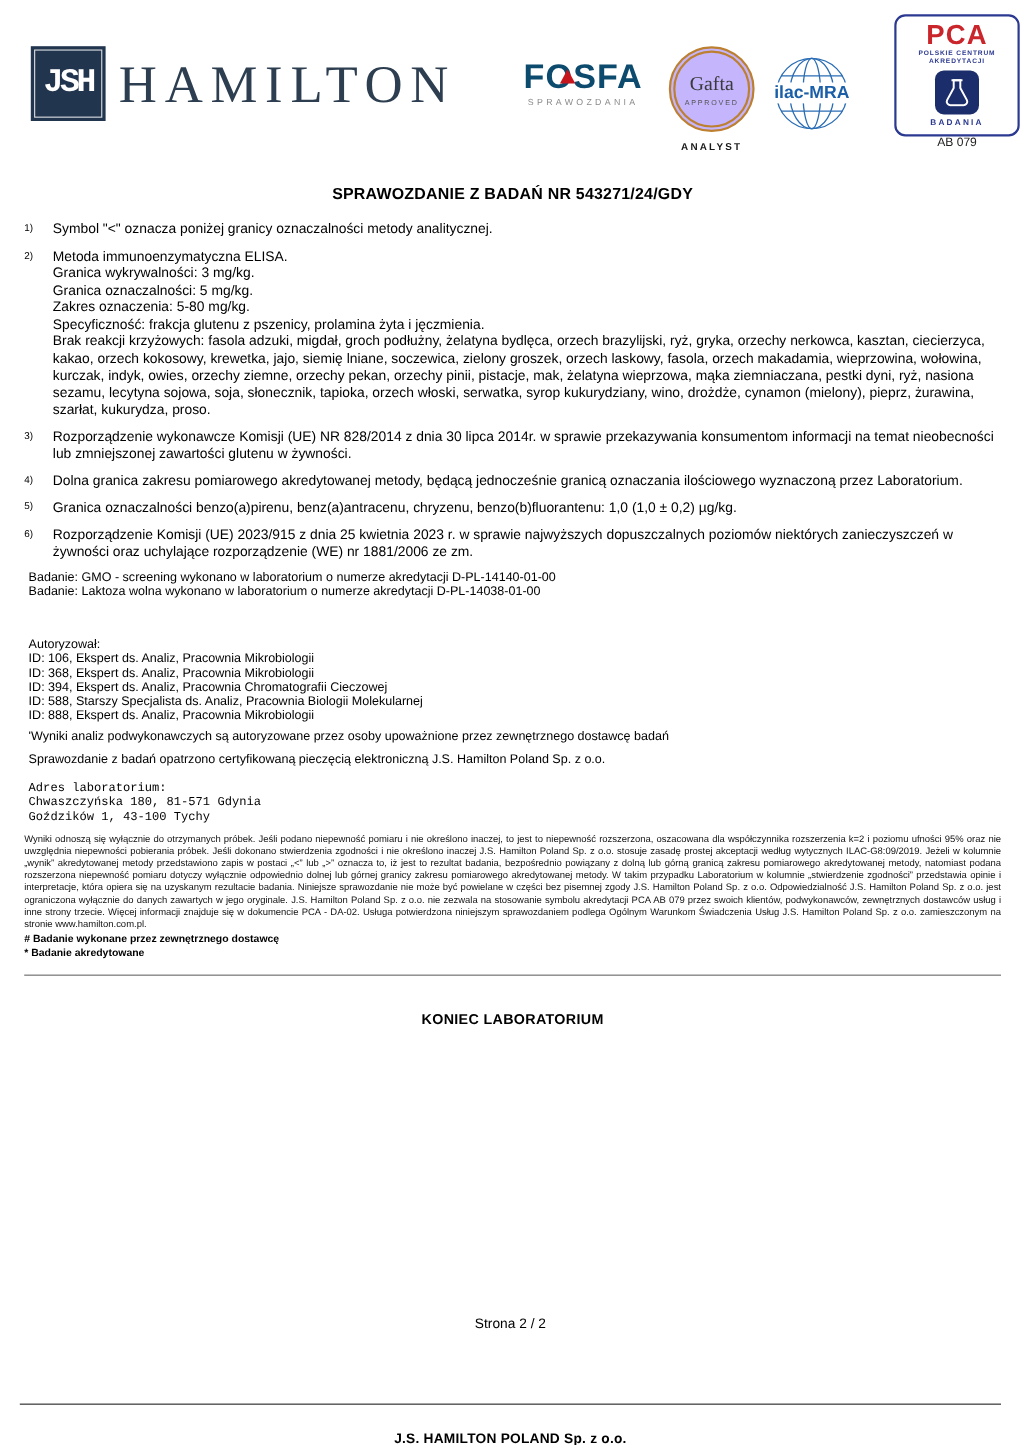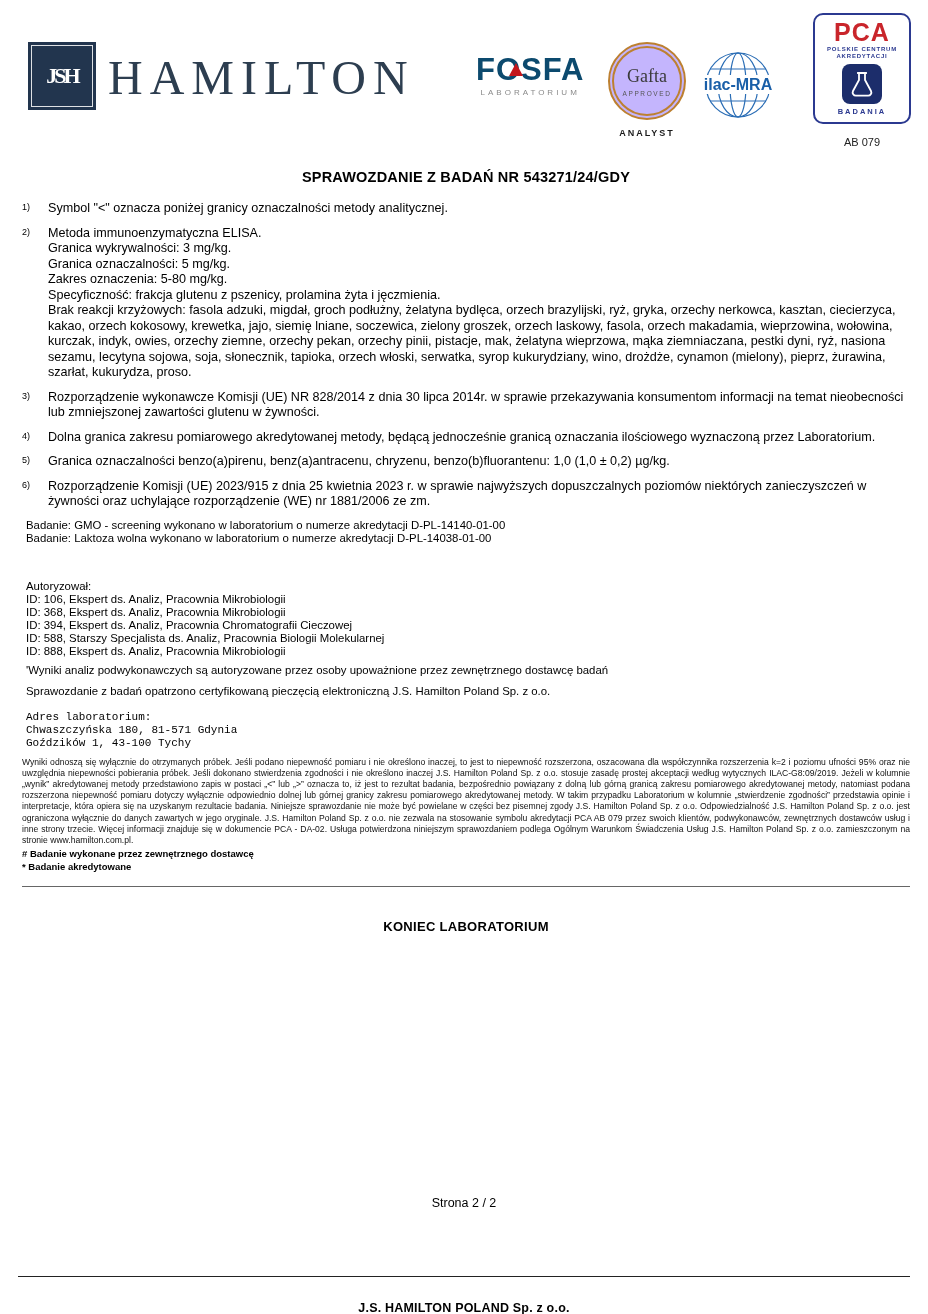"PCA" .pca { width: 98px -> 114px }
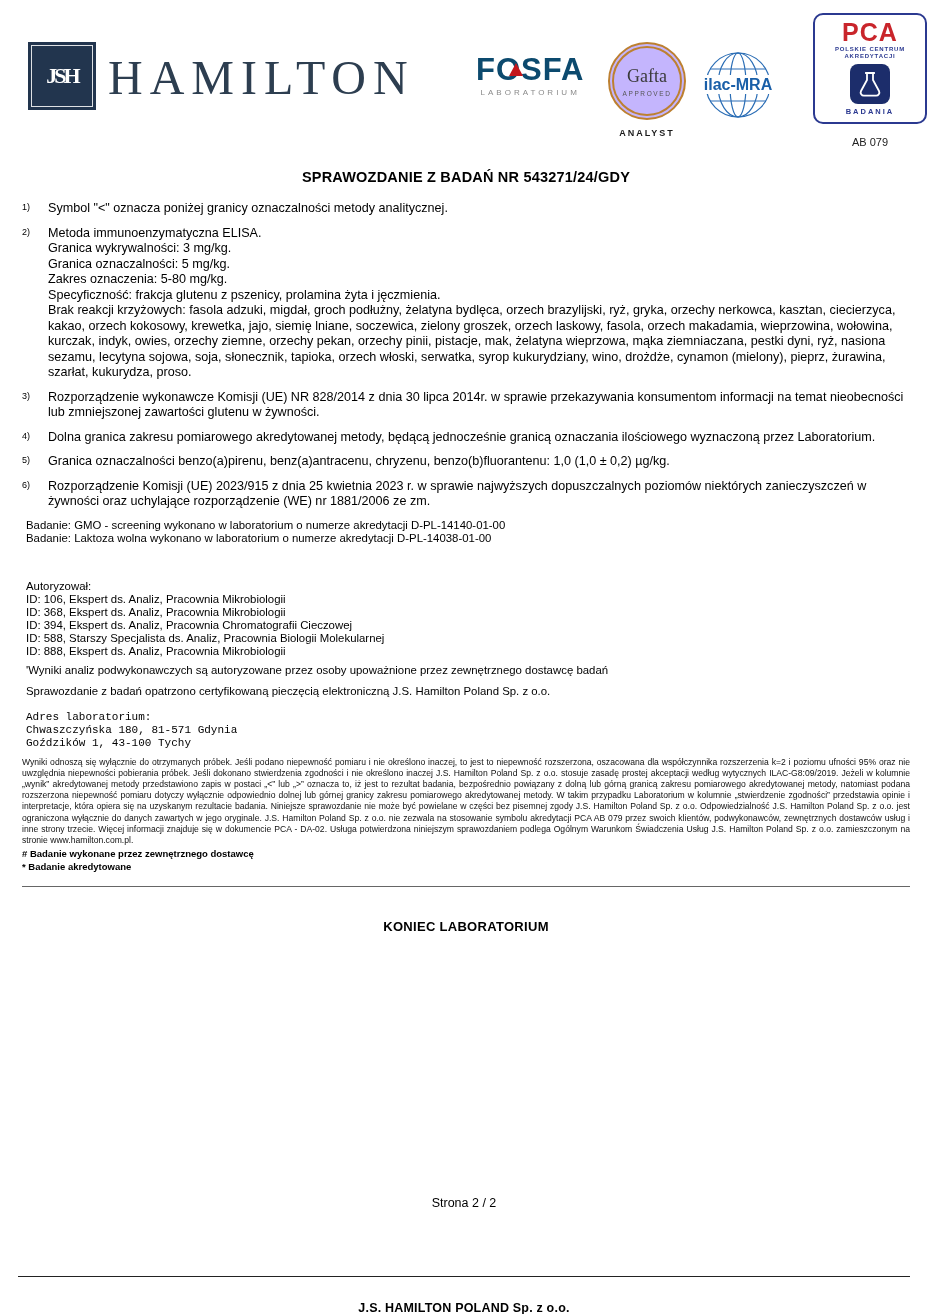"JSH" .jsh-text { font-family: Liberation Serif, serif -> Liberation Mono, monospace; font-size: 22px -> 30px }
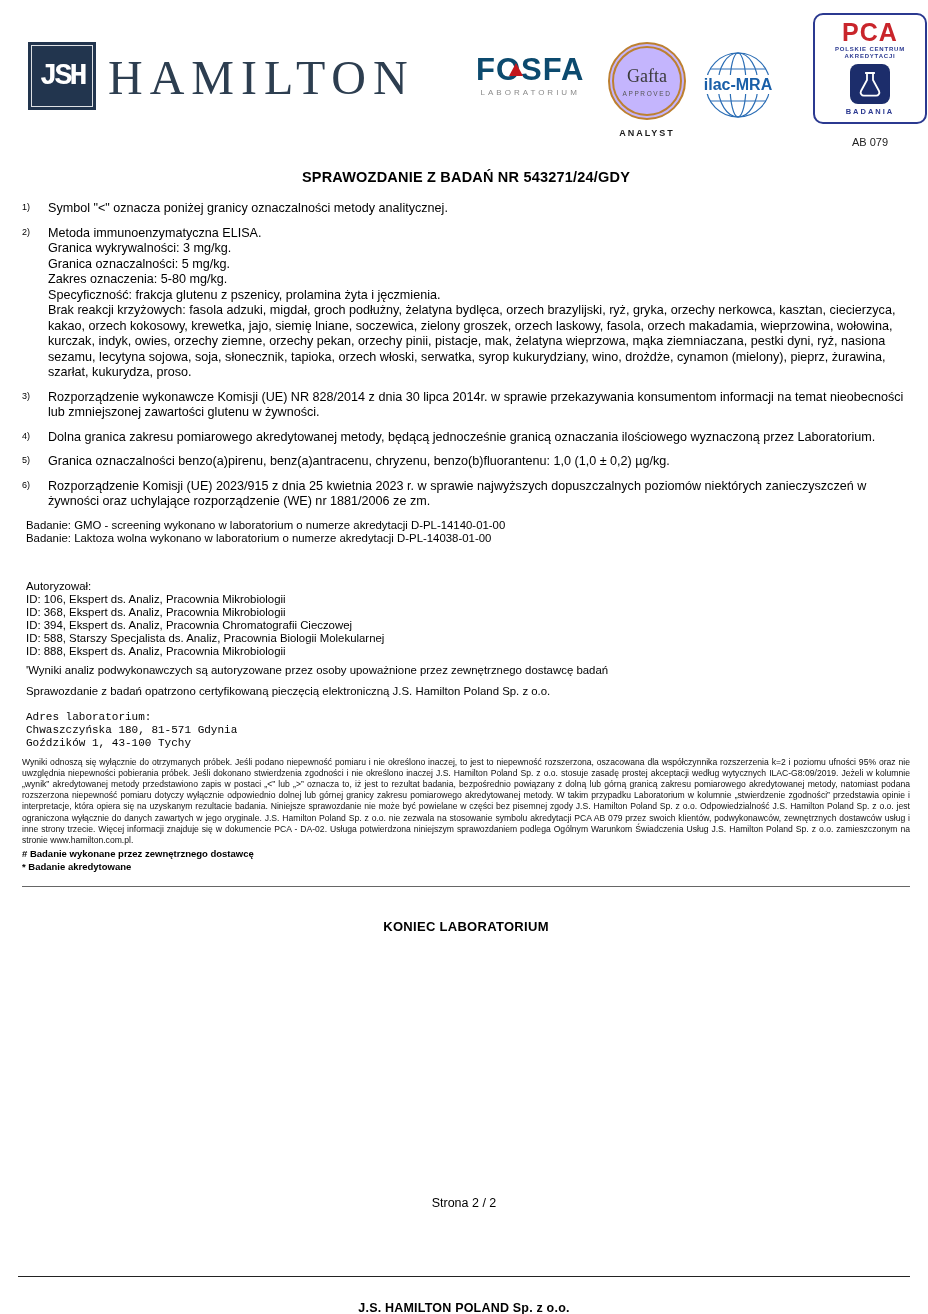"LABORATORIUM" div.fosfa-sub { text: LABORATORIUM -> SPRAWOZDANIA }
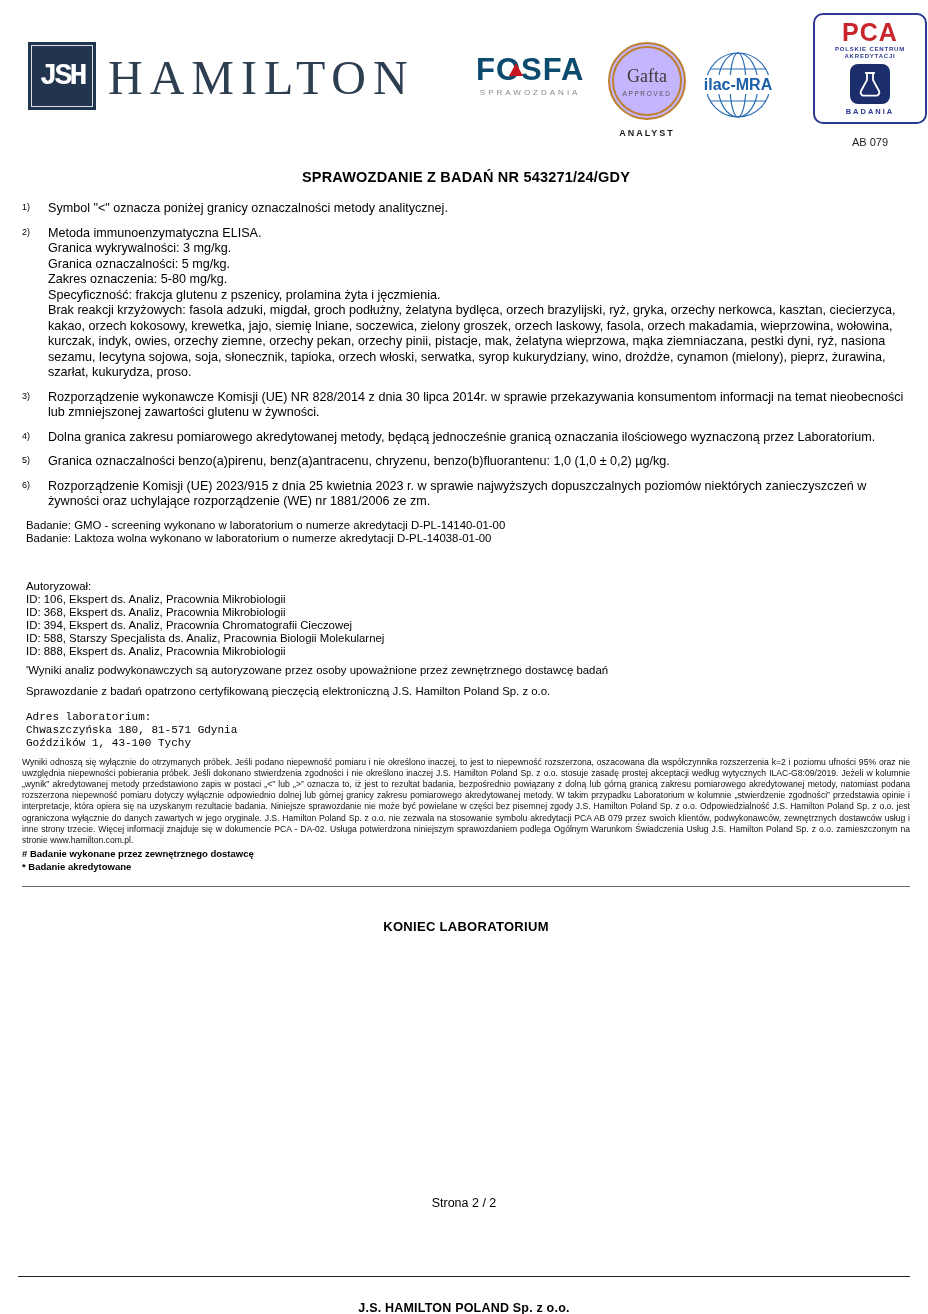"AB 079" .pca-code { margin-top: 12px -> 0 }
